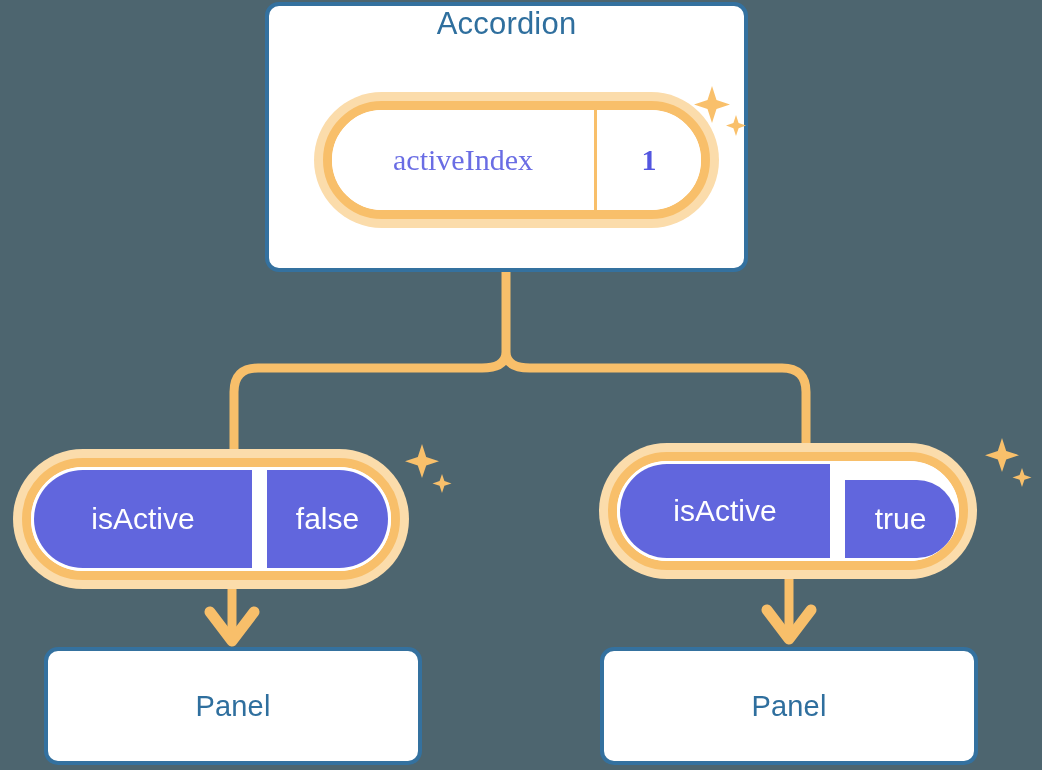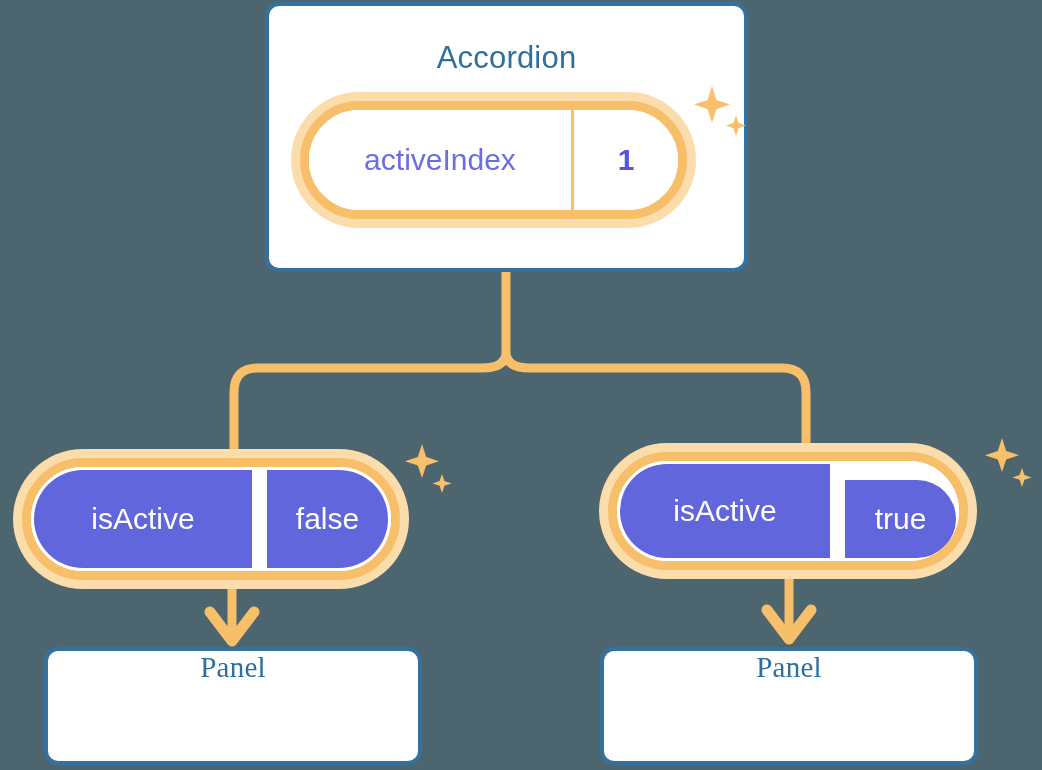"Accordion" #card-accordion .card-title { margin-top: 34px -> none }
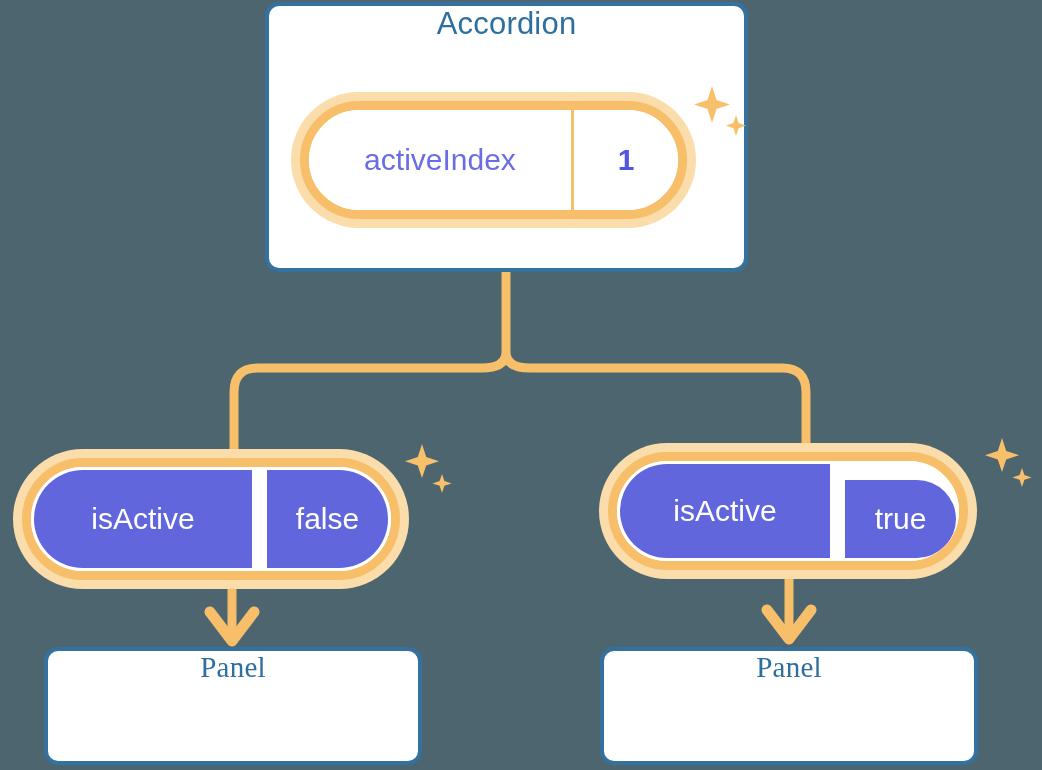"activeIndex" #pill-active-index { font-family: none -> Liberation Serif, serif; left: 300px -> 323px }
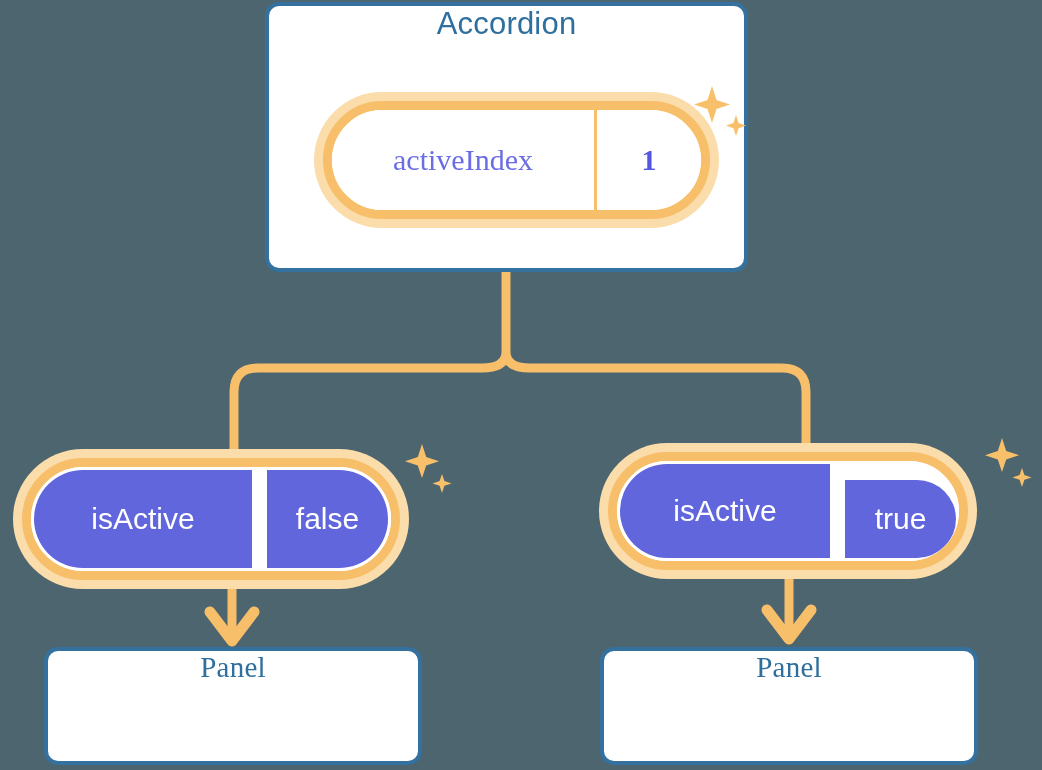"Panel" .panel-card { align-items: none -> center; font-family: Liberation Serif, serif -> none }
